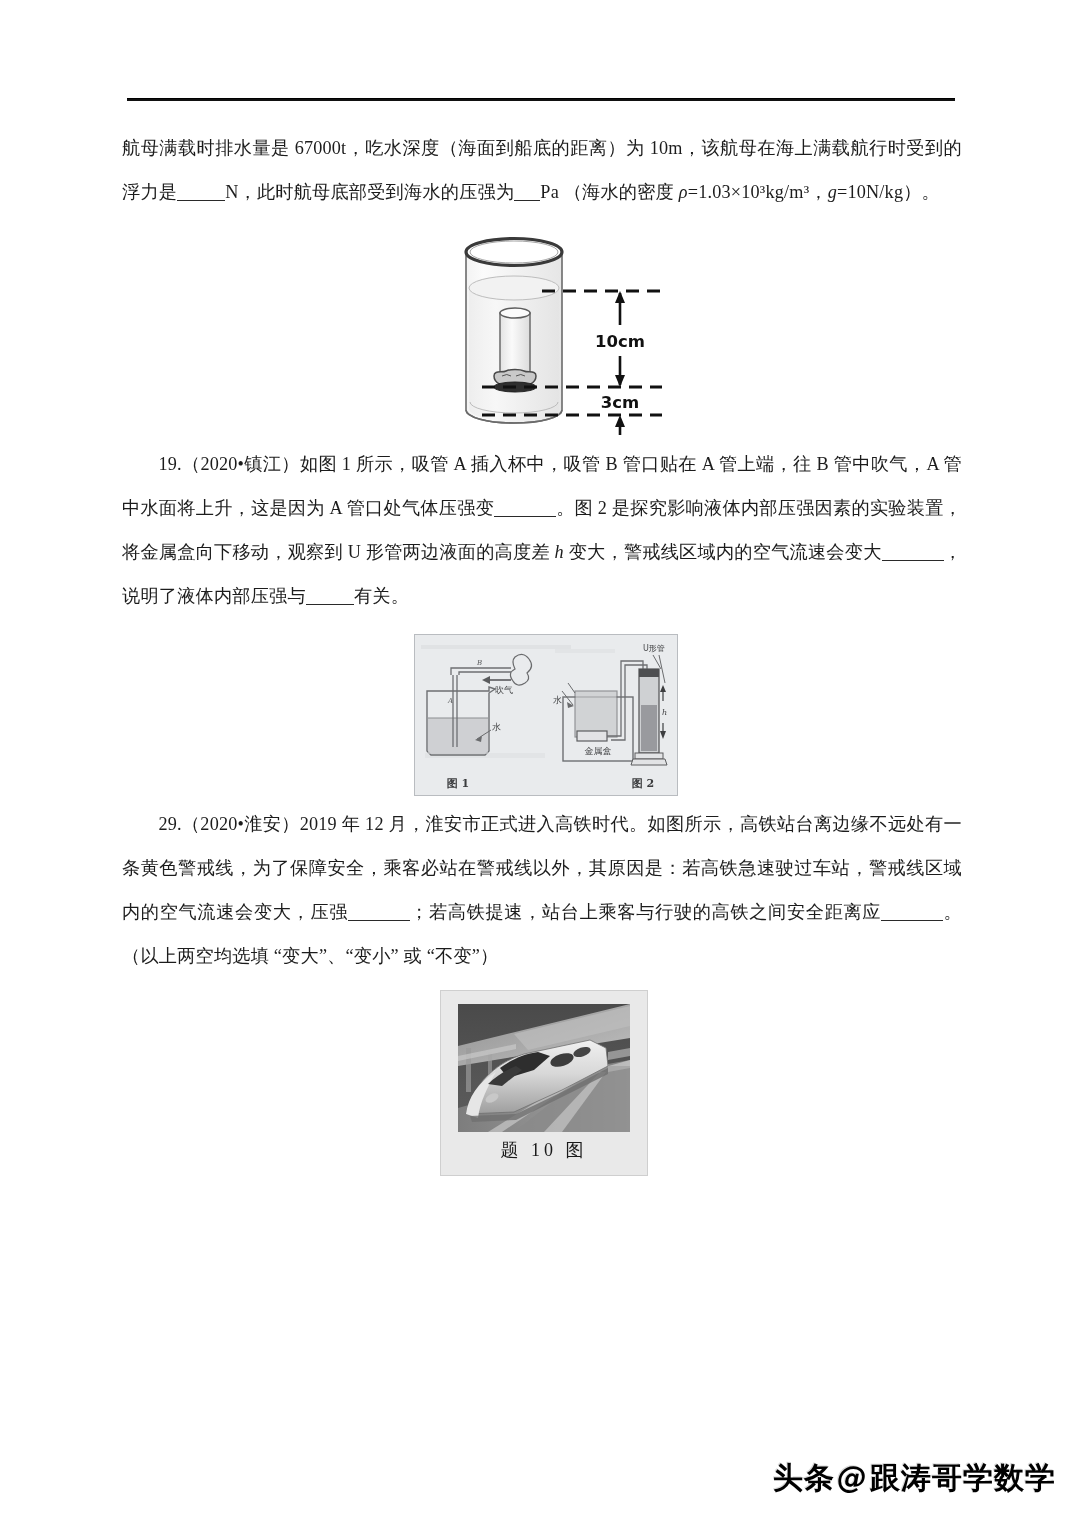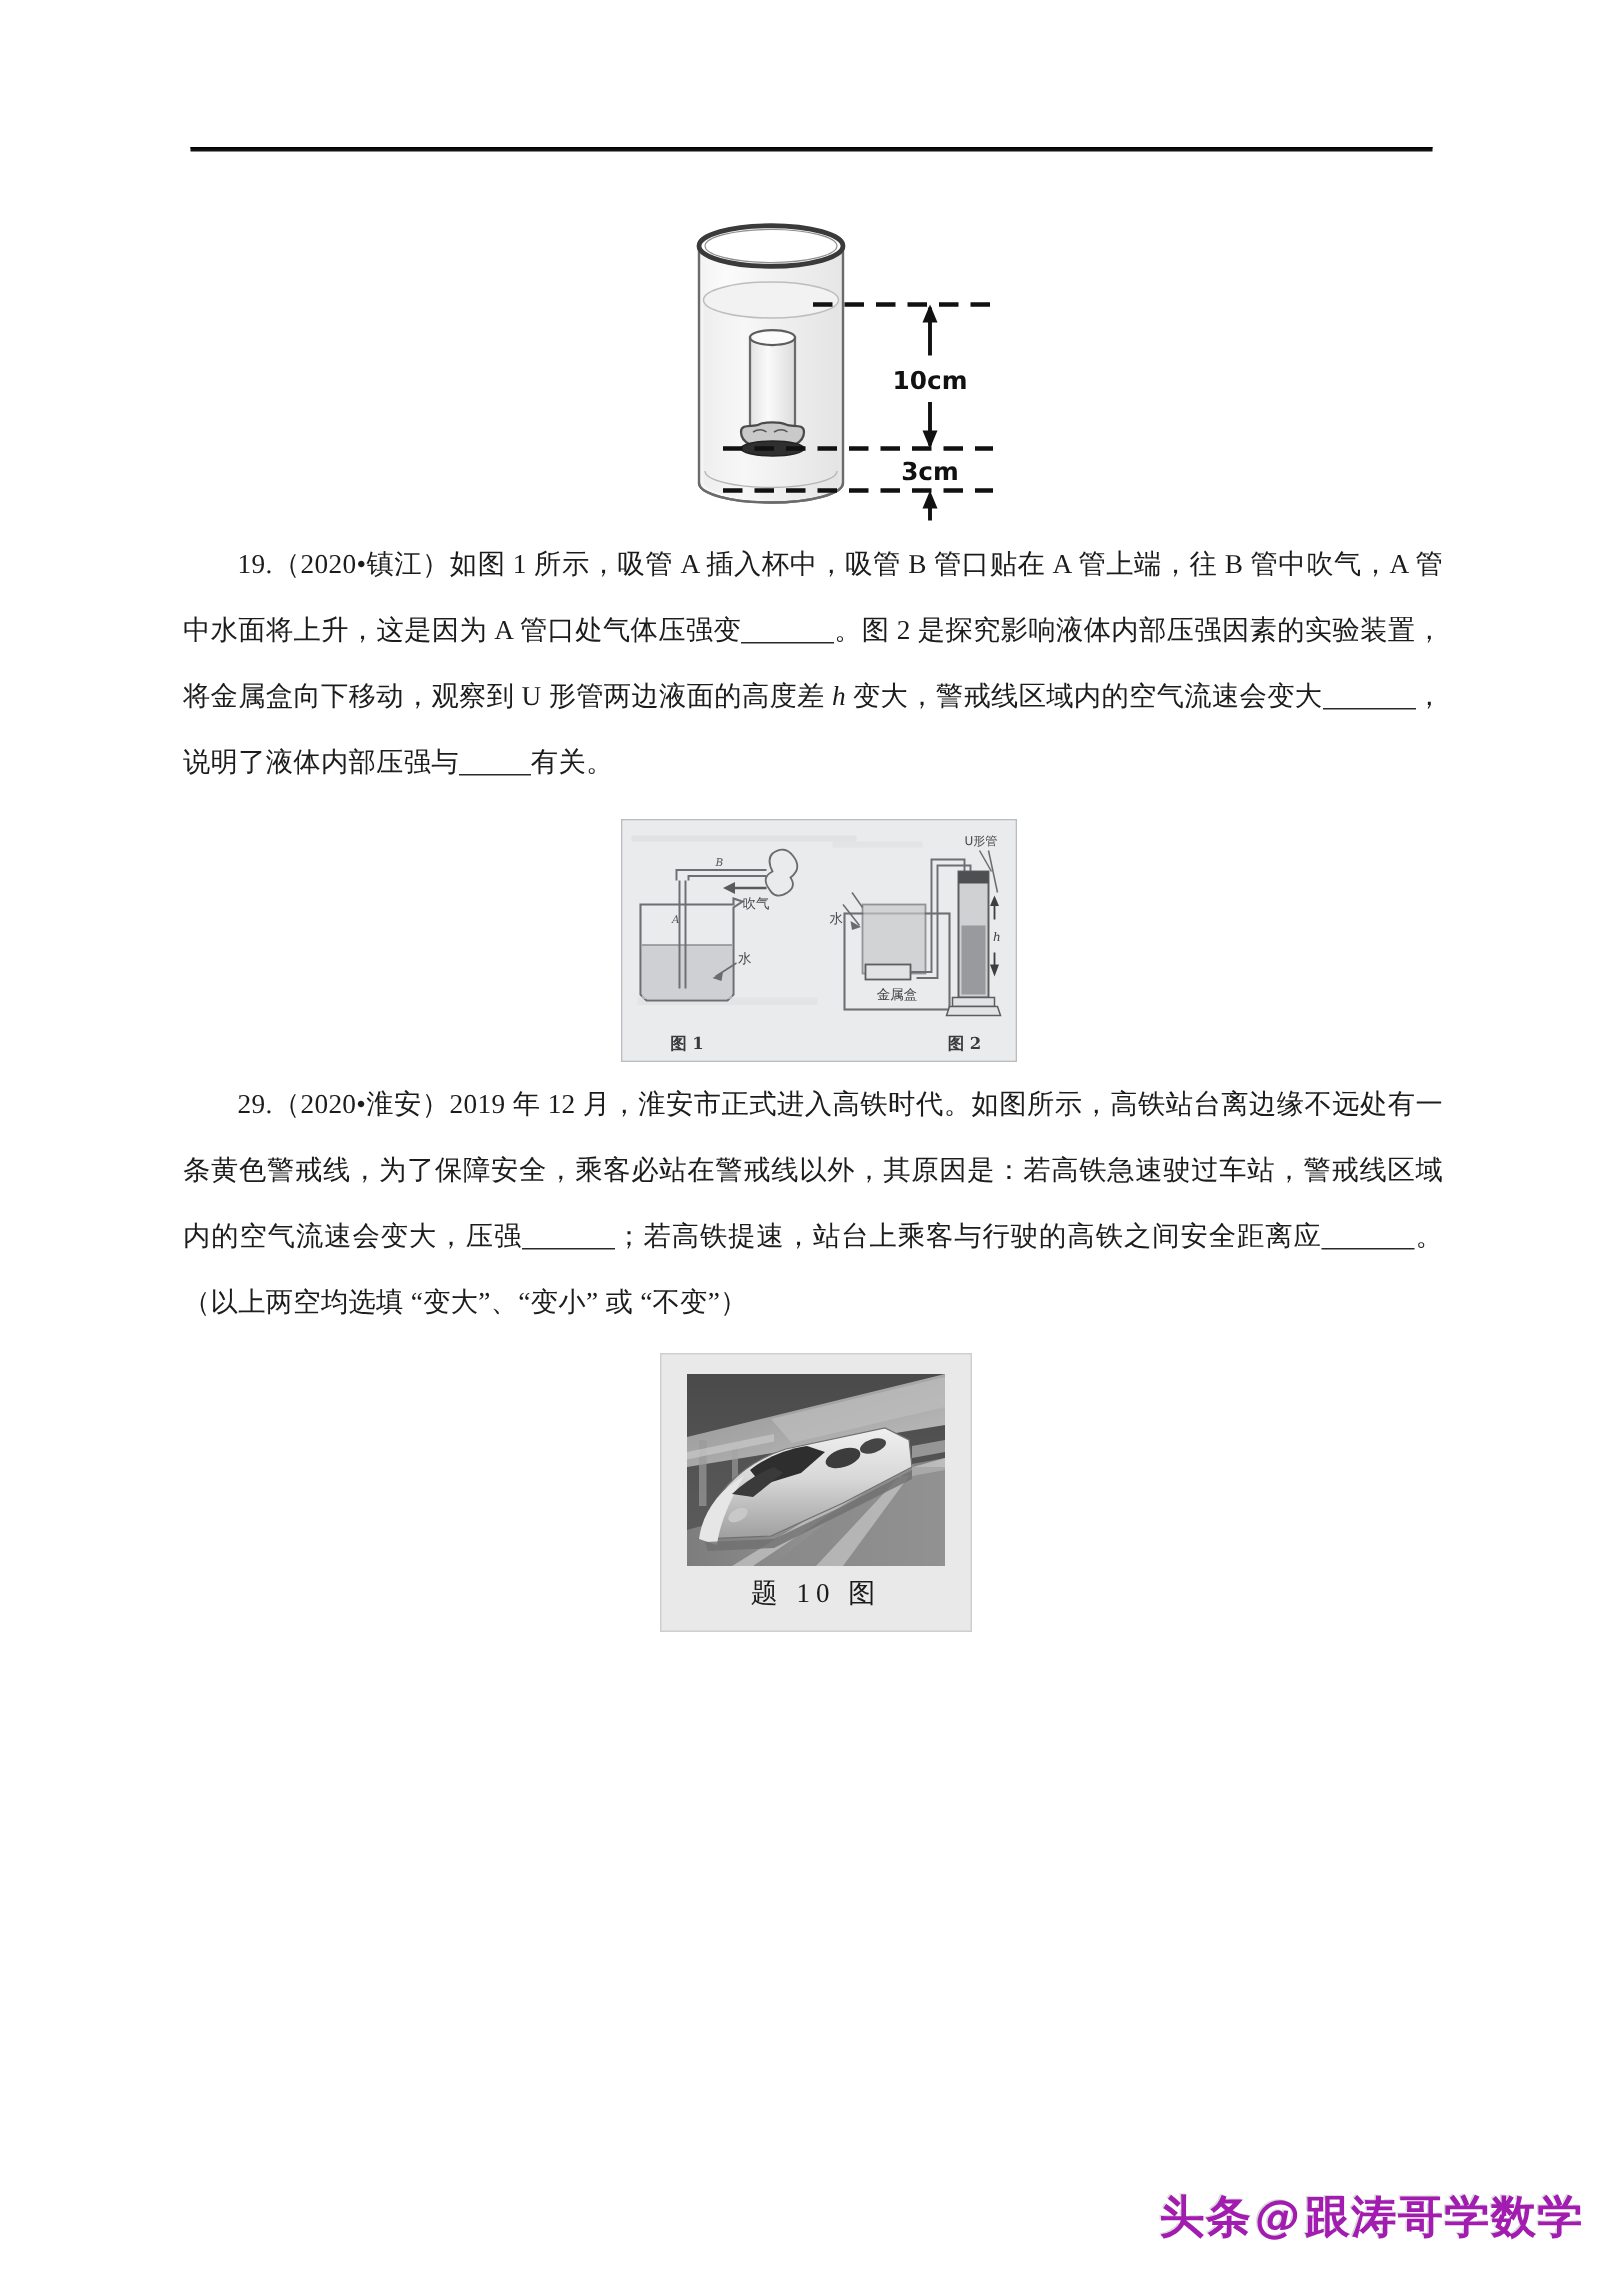"航母满载时排水量是 67000t，吃水深度（海面到船底的距离）为" p.para { html: none -> <p><span>航母满载时排水量是 67000t，吃水深度（海面到船底的距离）为 10m，该航母在海上满载航行时受到的浮力是</span><span></span><span>N，此时航母底部受到海水的压强为</span><span></span><span>Pa （海水的密度 </span><span>ρ</span><span>=1.03×10³kg/m³，</span><span>g</span><span>=10N/kg）。</span></p> }
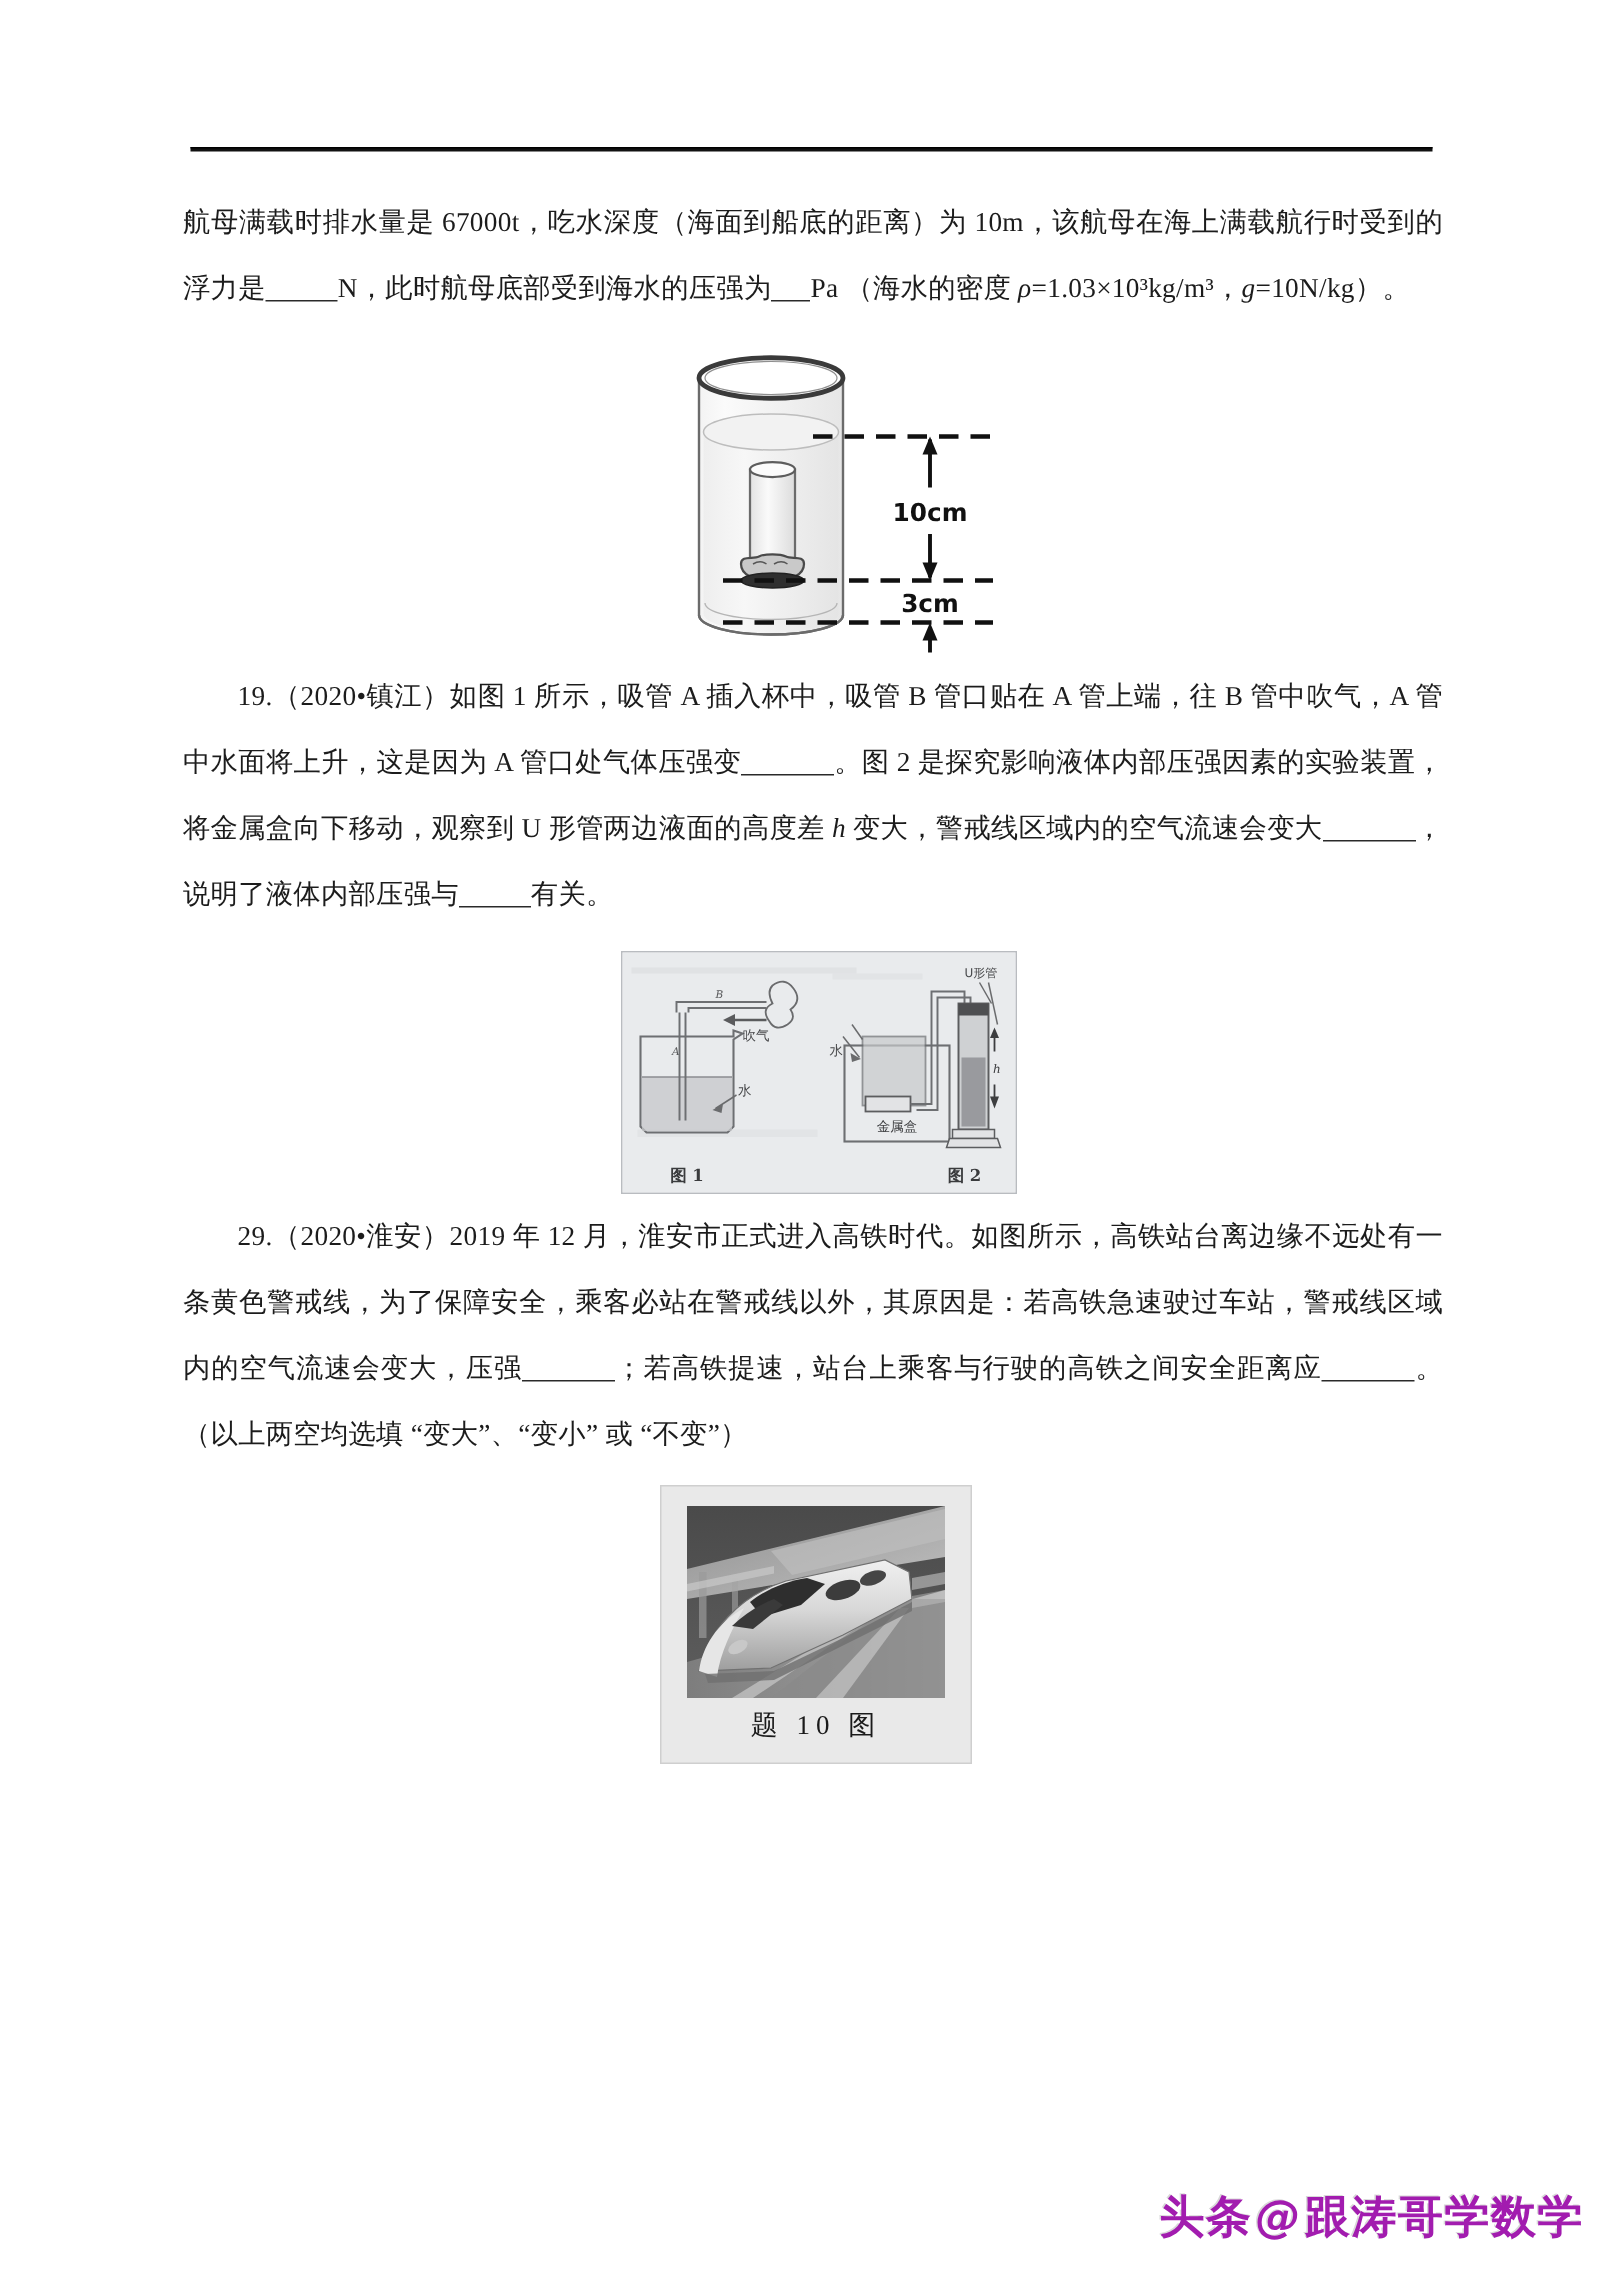"头条@跟涛哥学数学" .watermark { color: #a21caf -> #000000 }
